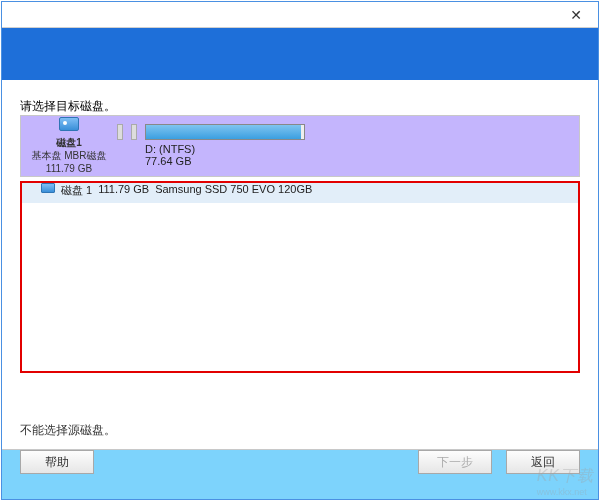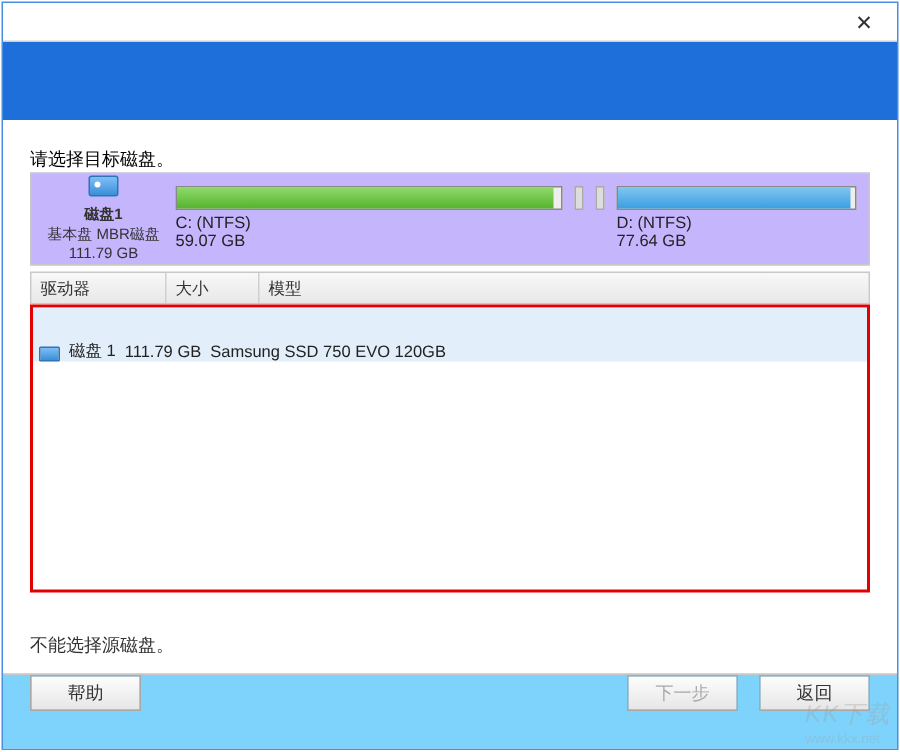"C: (NTFS)" div.part { html: <div> <div> <div></div> </div> <div> <span>C: (NTFS)</span><br> <span>59.07 GB</span> </div> </div> -> none }
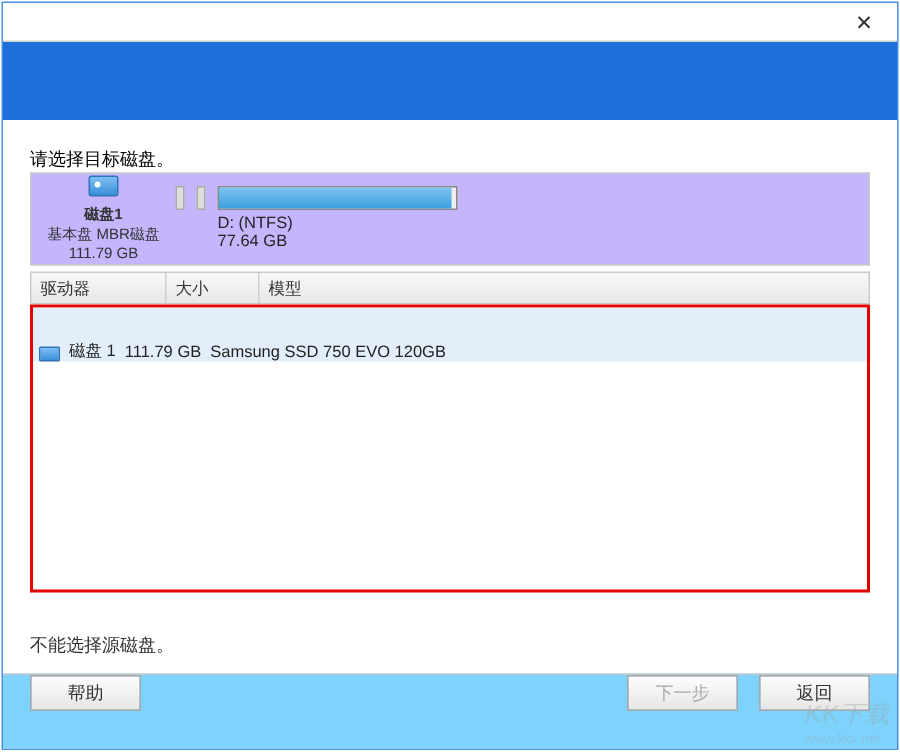"驱动器" div.thead { html: <div> <div>驱动器</div> <div>大小</div> <div>模型</div> </div> -> none }
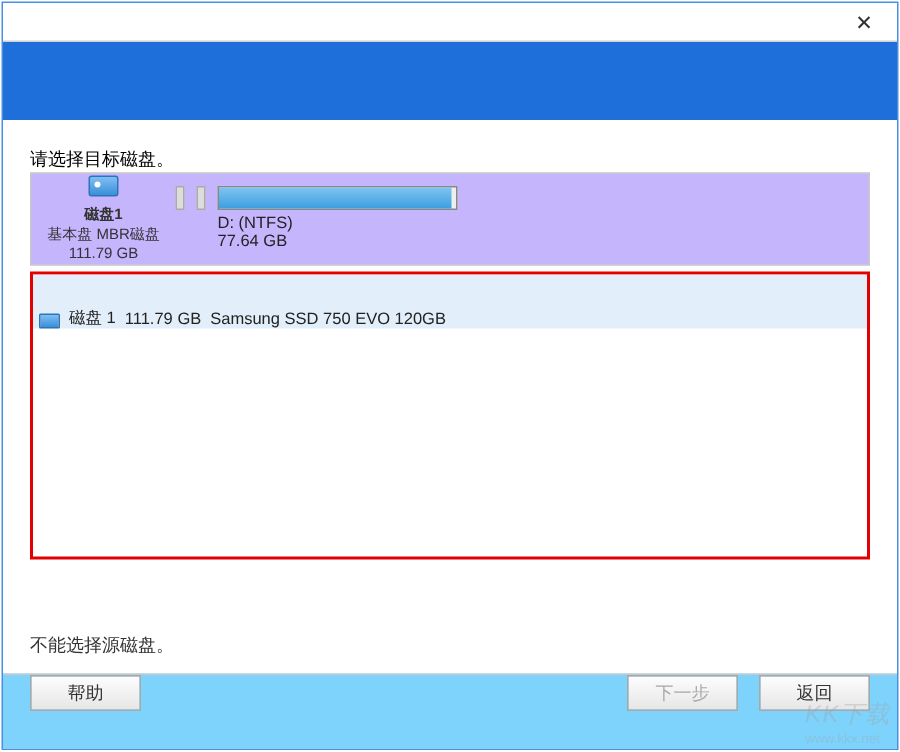"磁盘 1" .trow { align-items: flex-end -> flex-start; height: 36px -> 20px; padding-left: 4px -> 19px }
